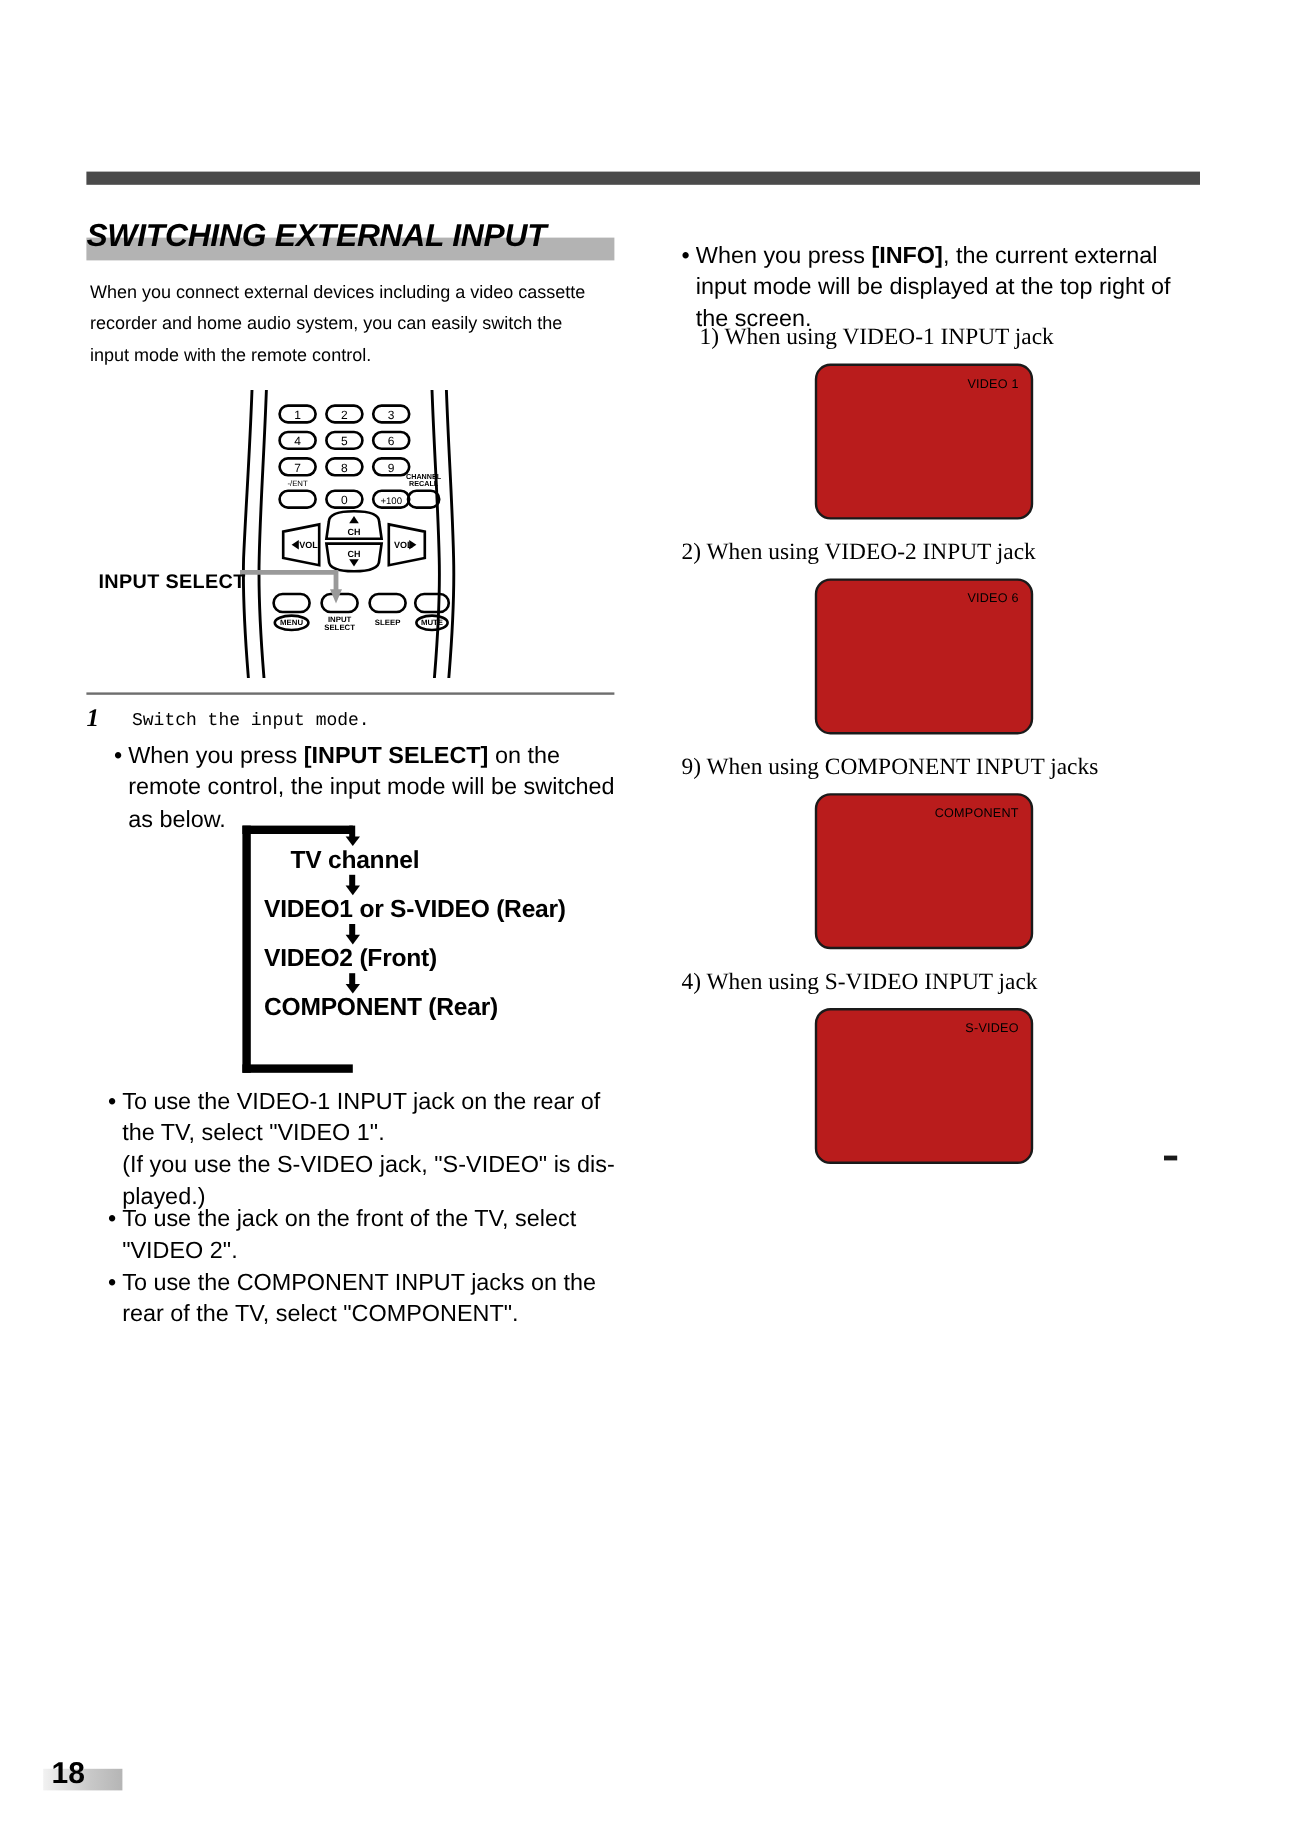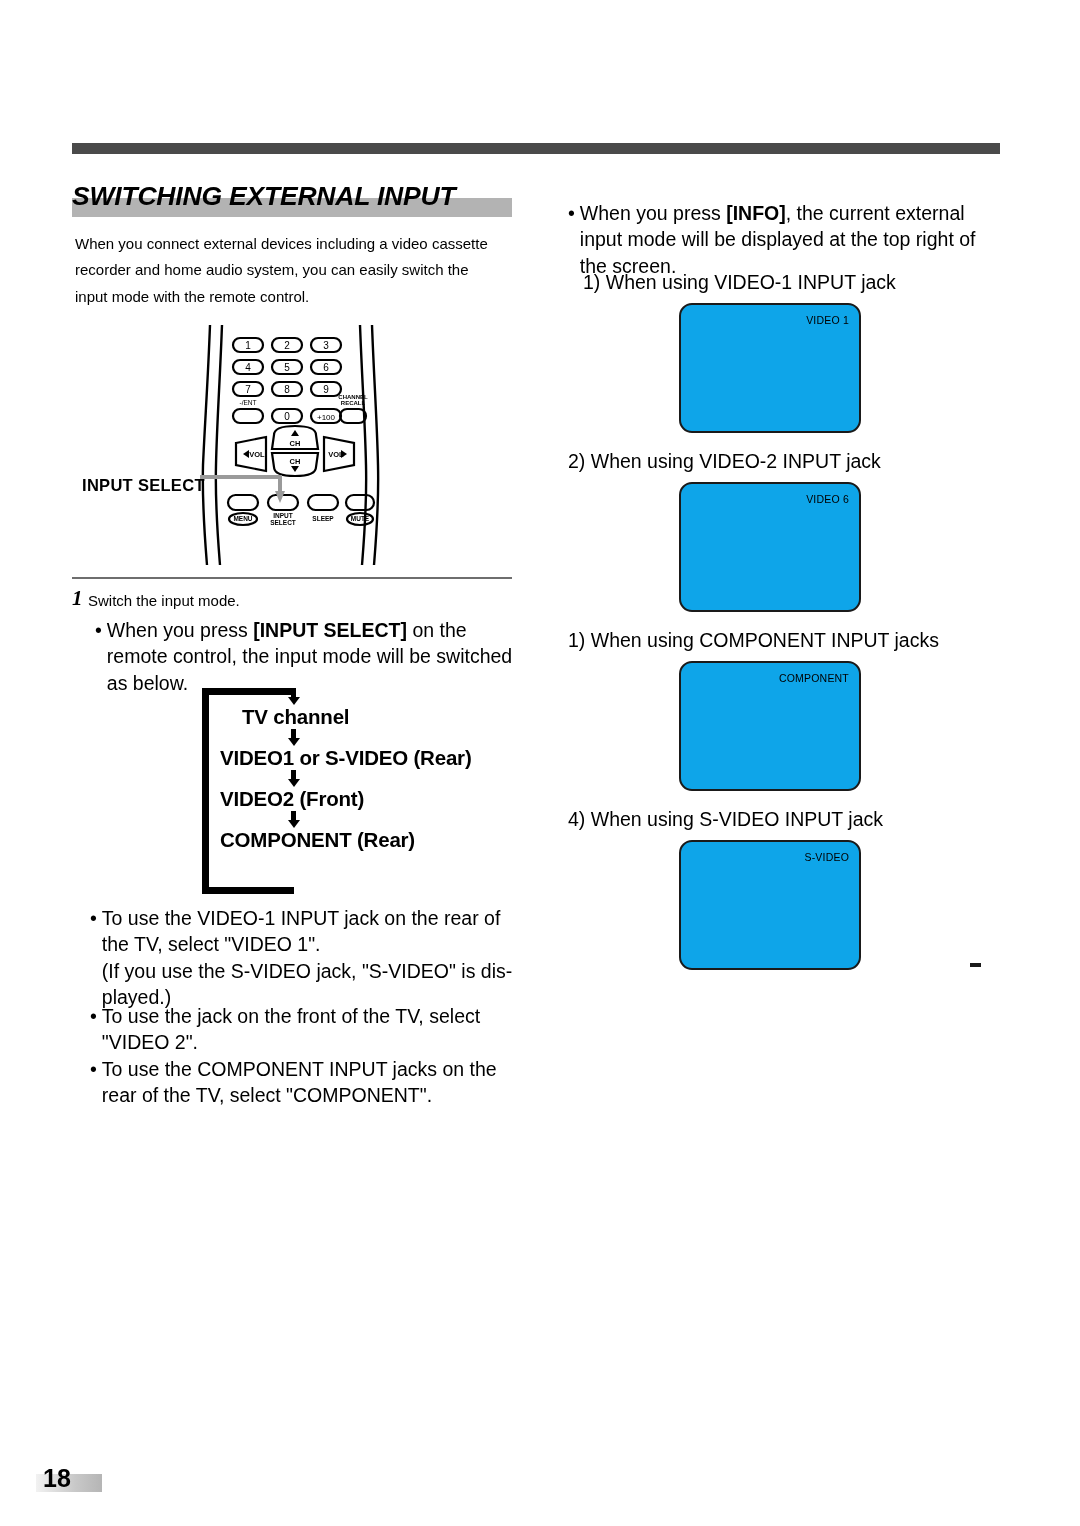"1) When using VIDEO-1 INPUT" .r-sub { font-family: none -> Liberation Serif, serif }
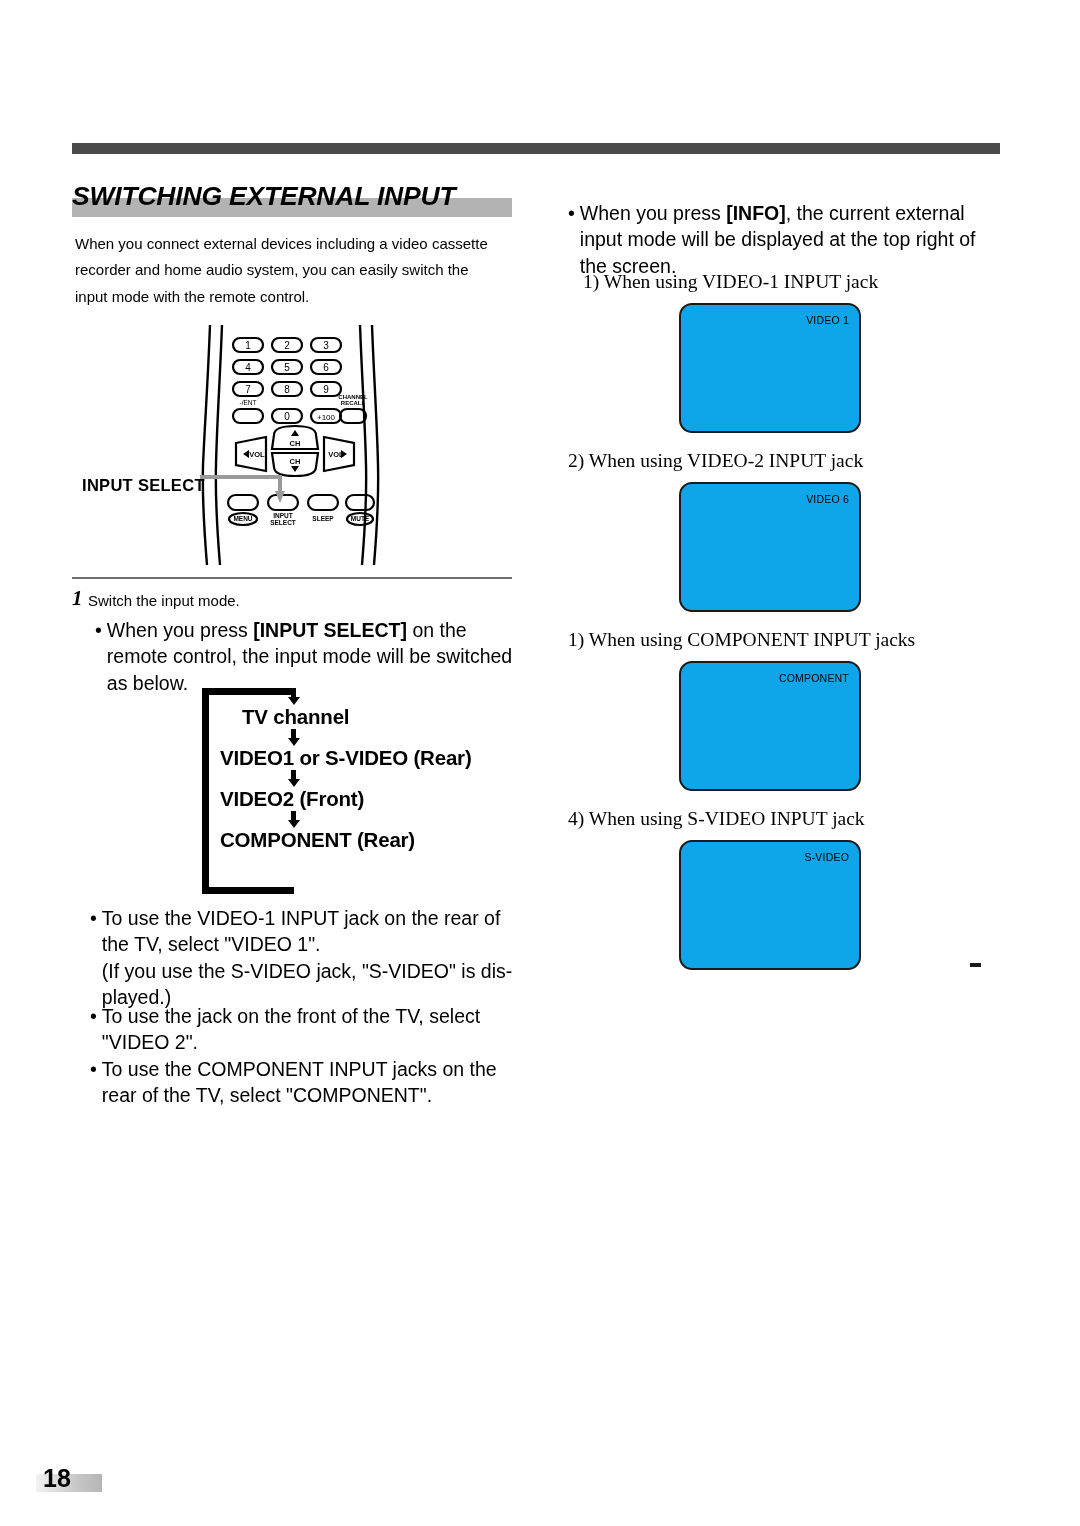"VIDEO 1" .screen { background: #0ea5e9 -> #b91c1c }
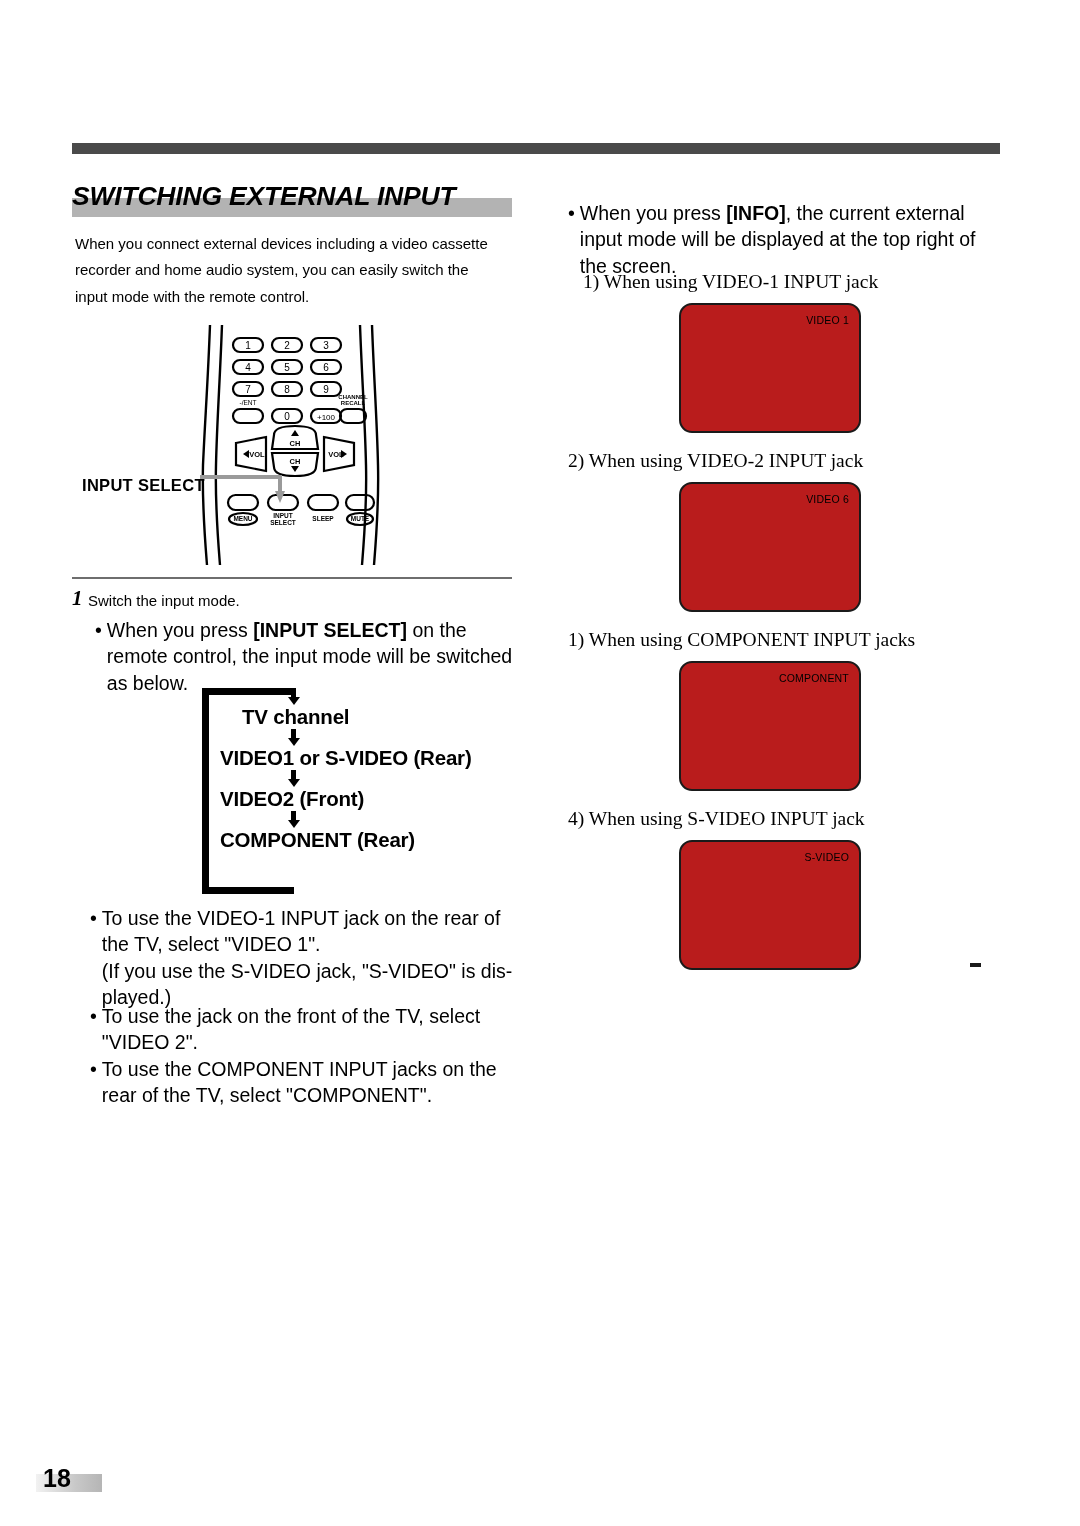"Switch the input mode." .step-title { font-family: none -> Liberation Mono, monospace; left: 88px -> 110px }
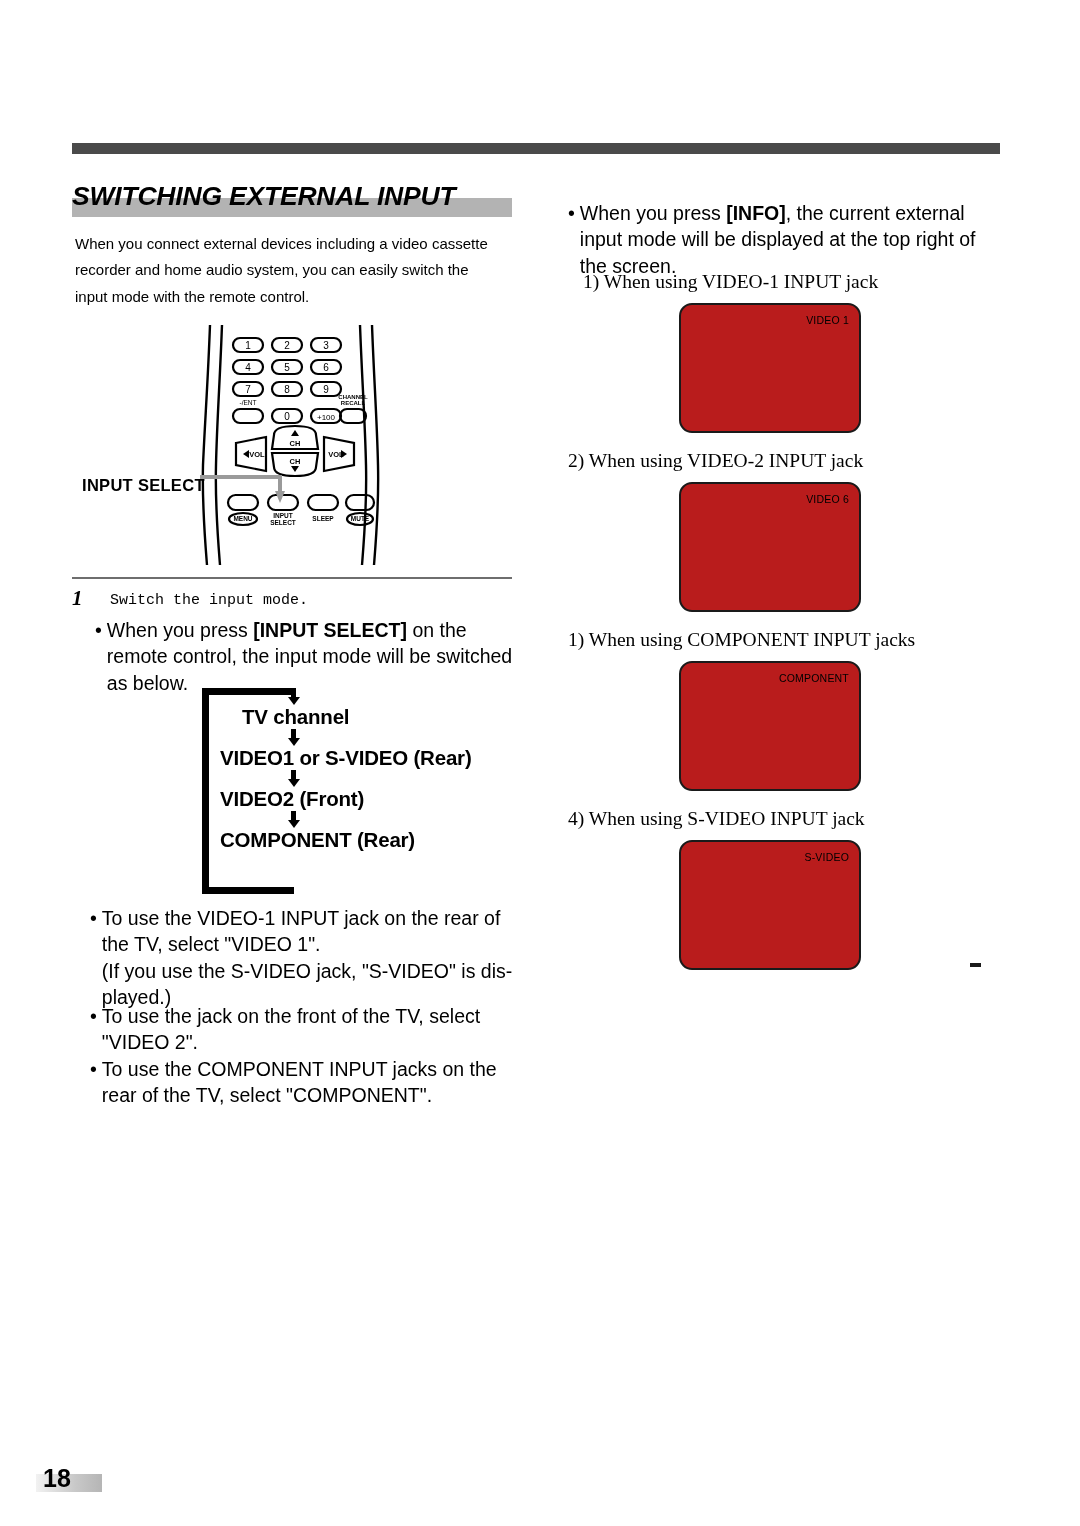"1) When using COMPONENT INPUT" div.r-sub { text: 1 -> 9 }
